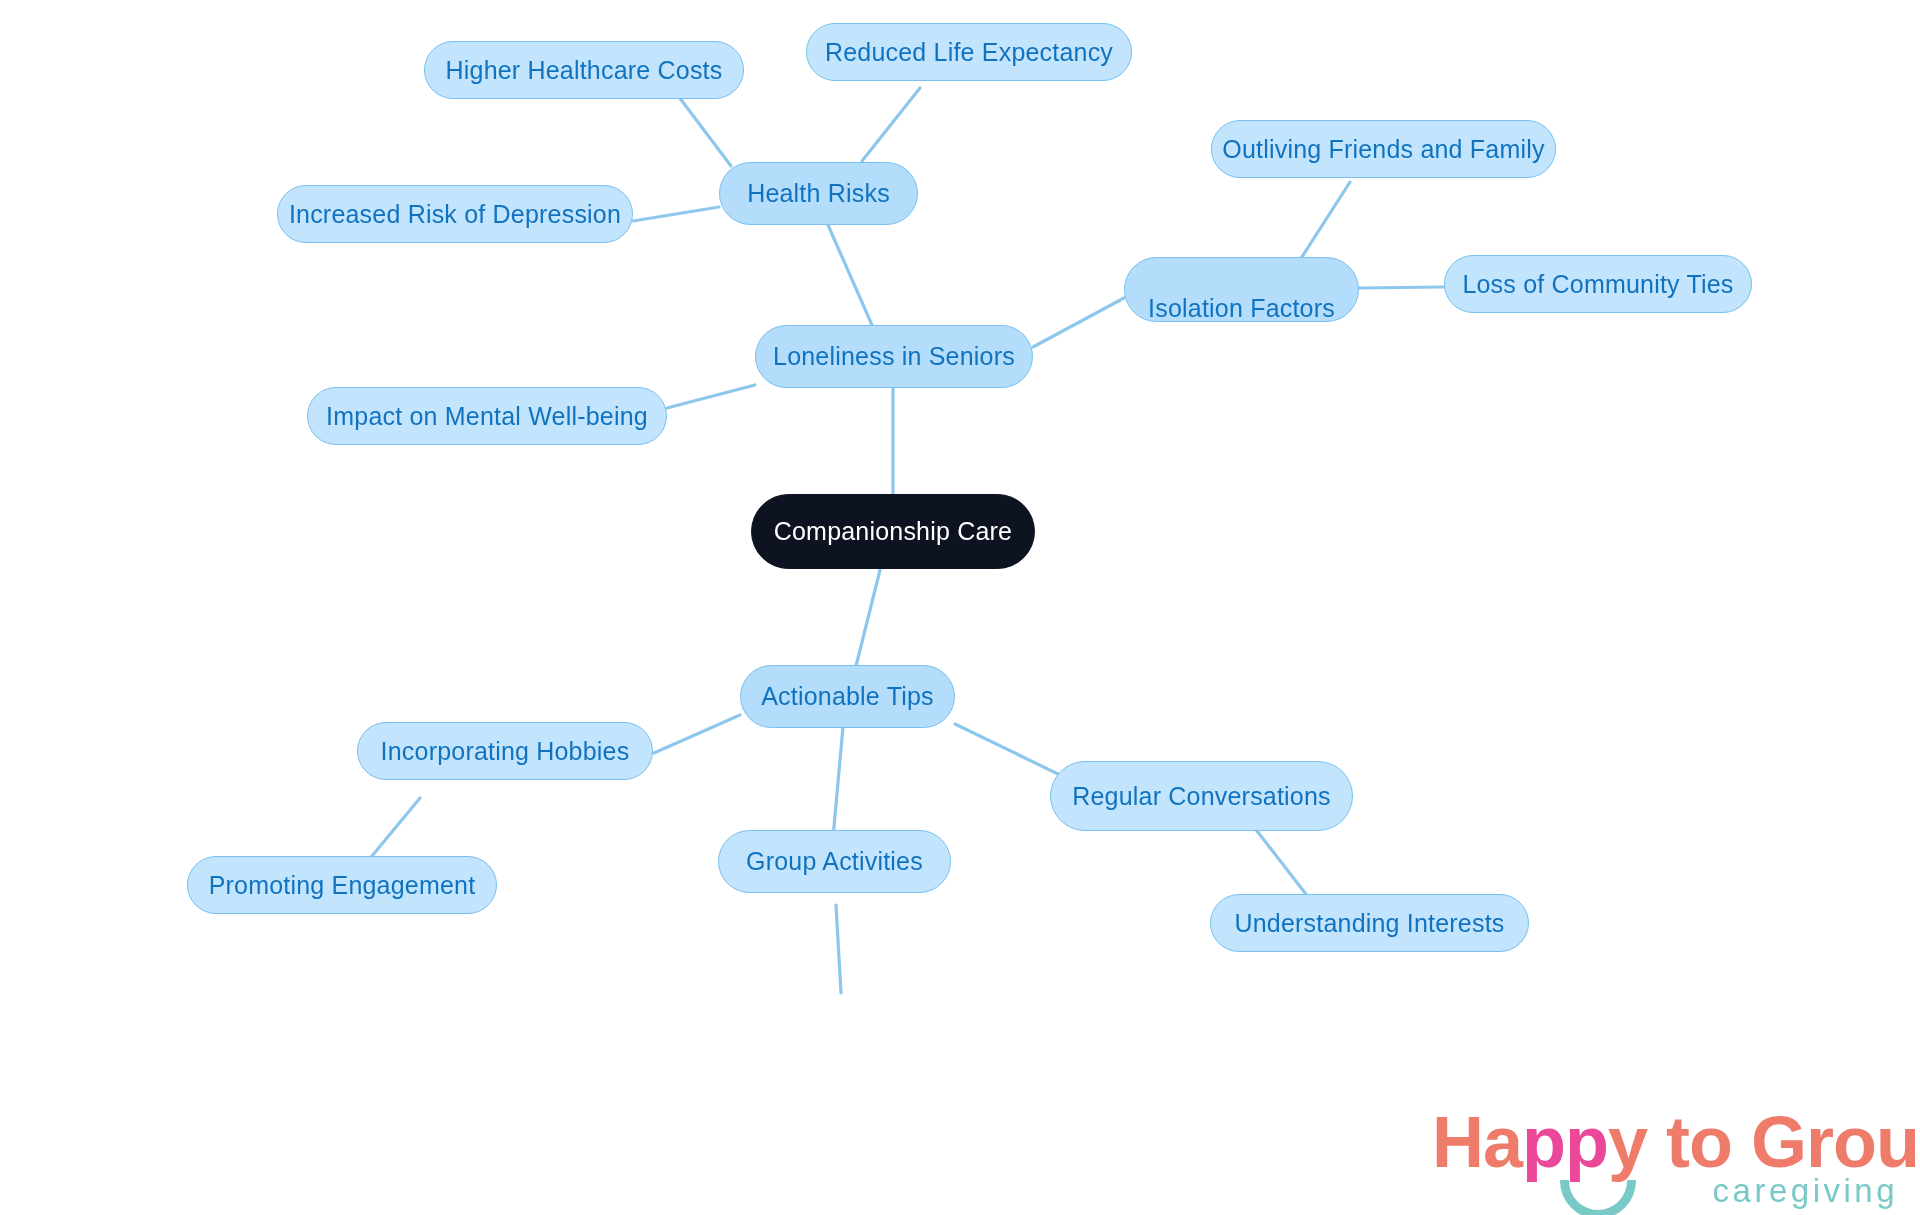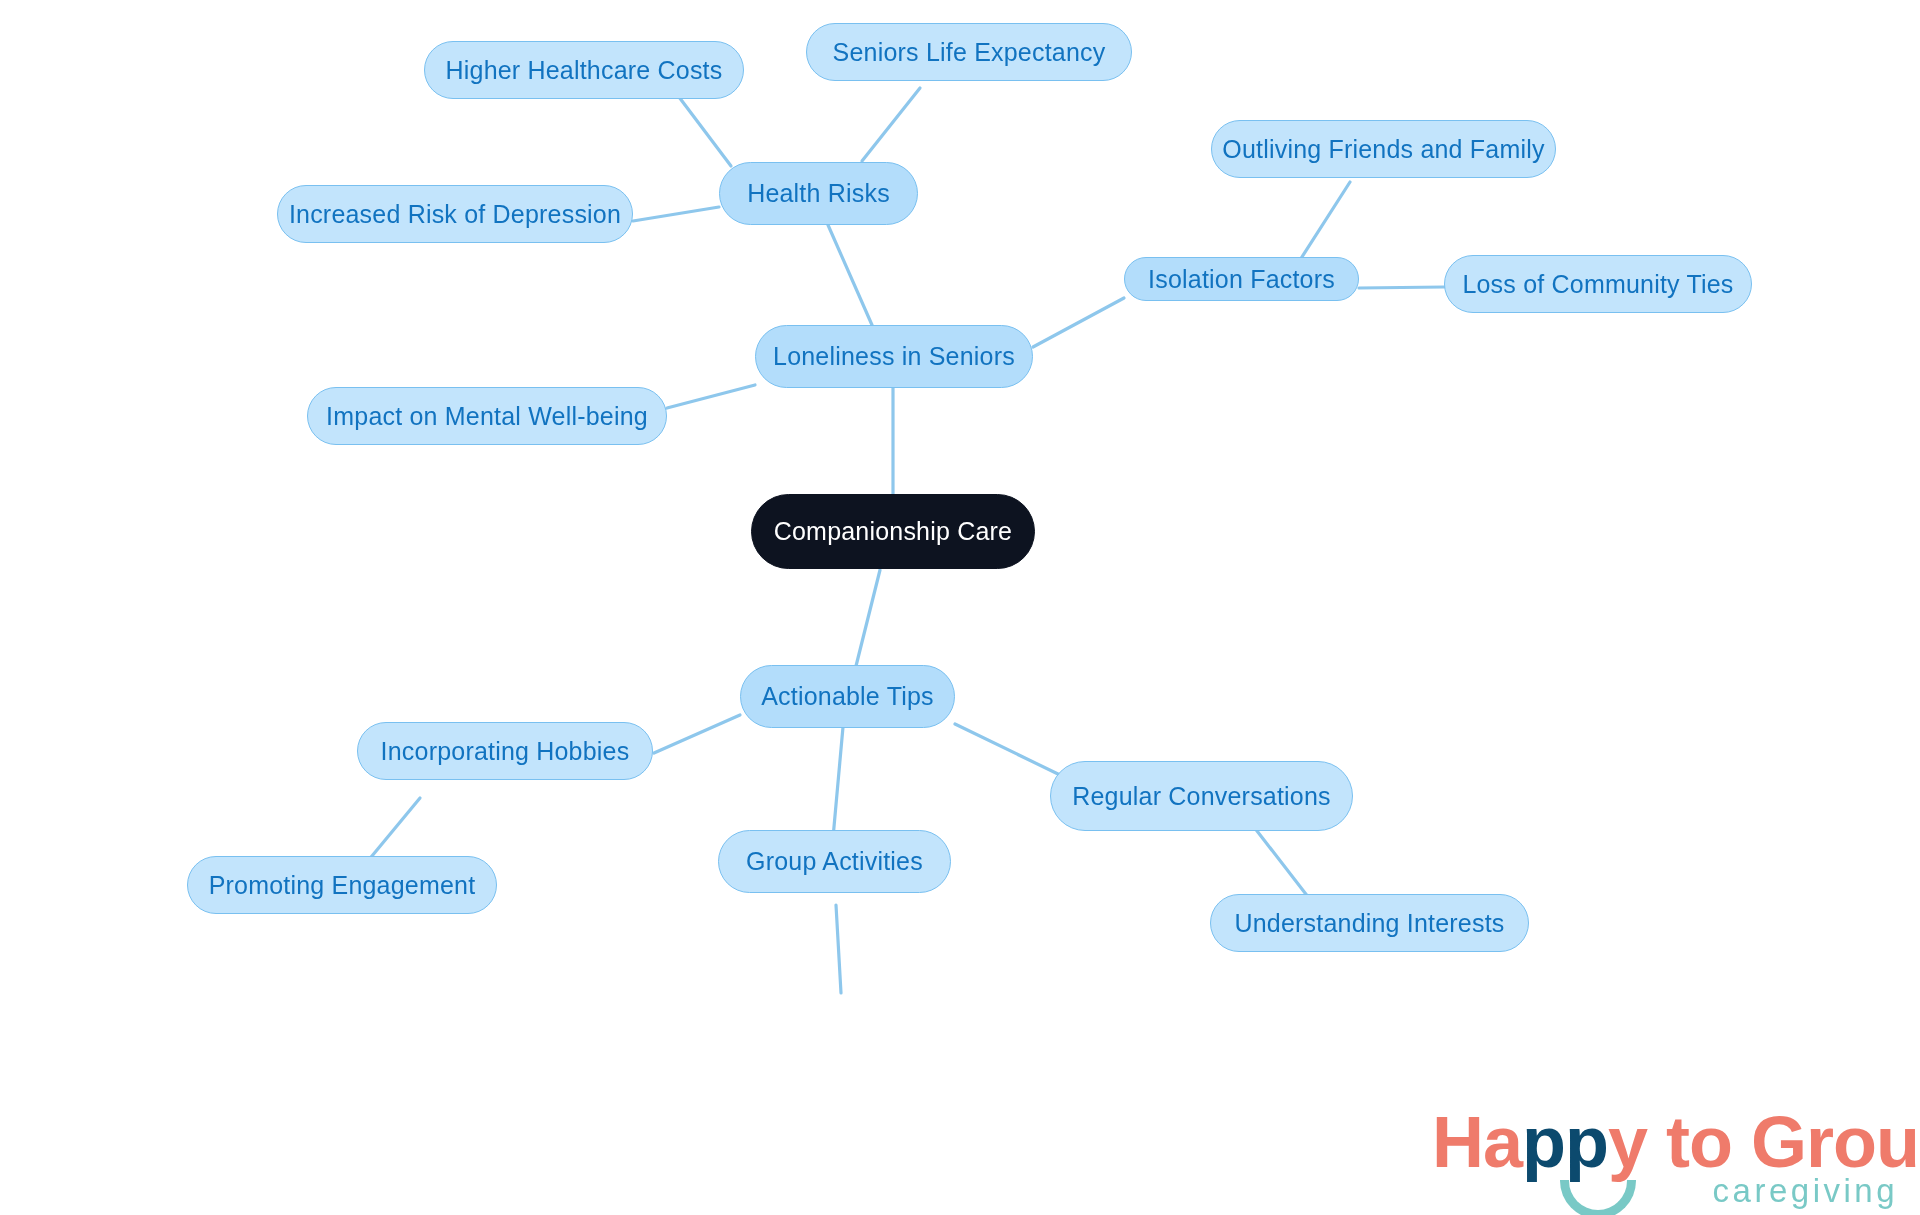"Seniors Life Expectancy" span.label { text: Seniors -> Reduced }
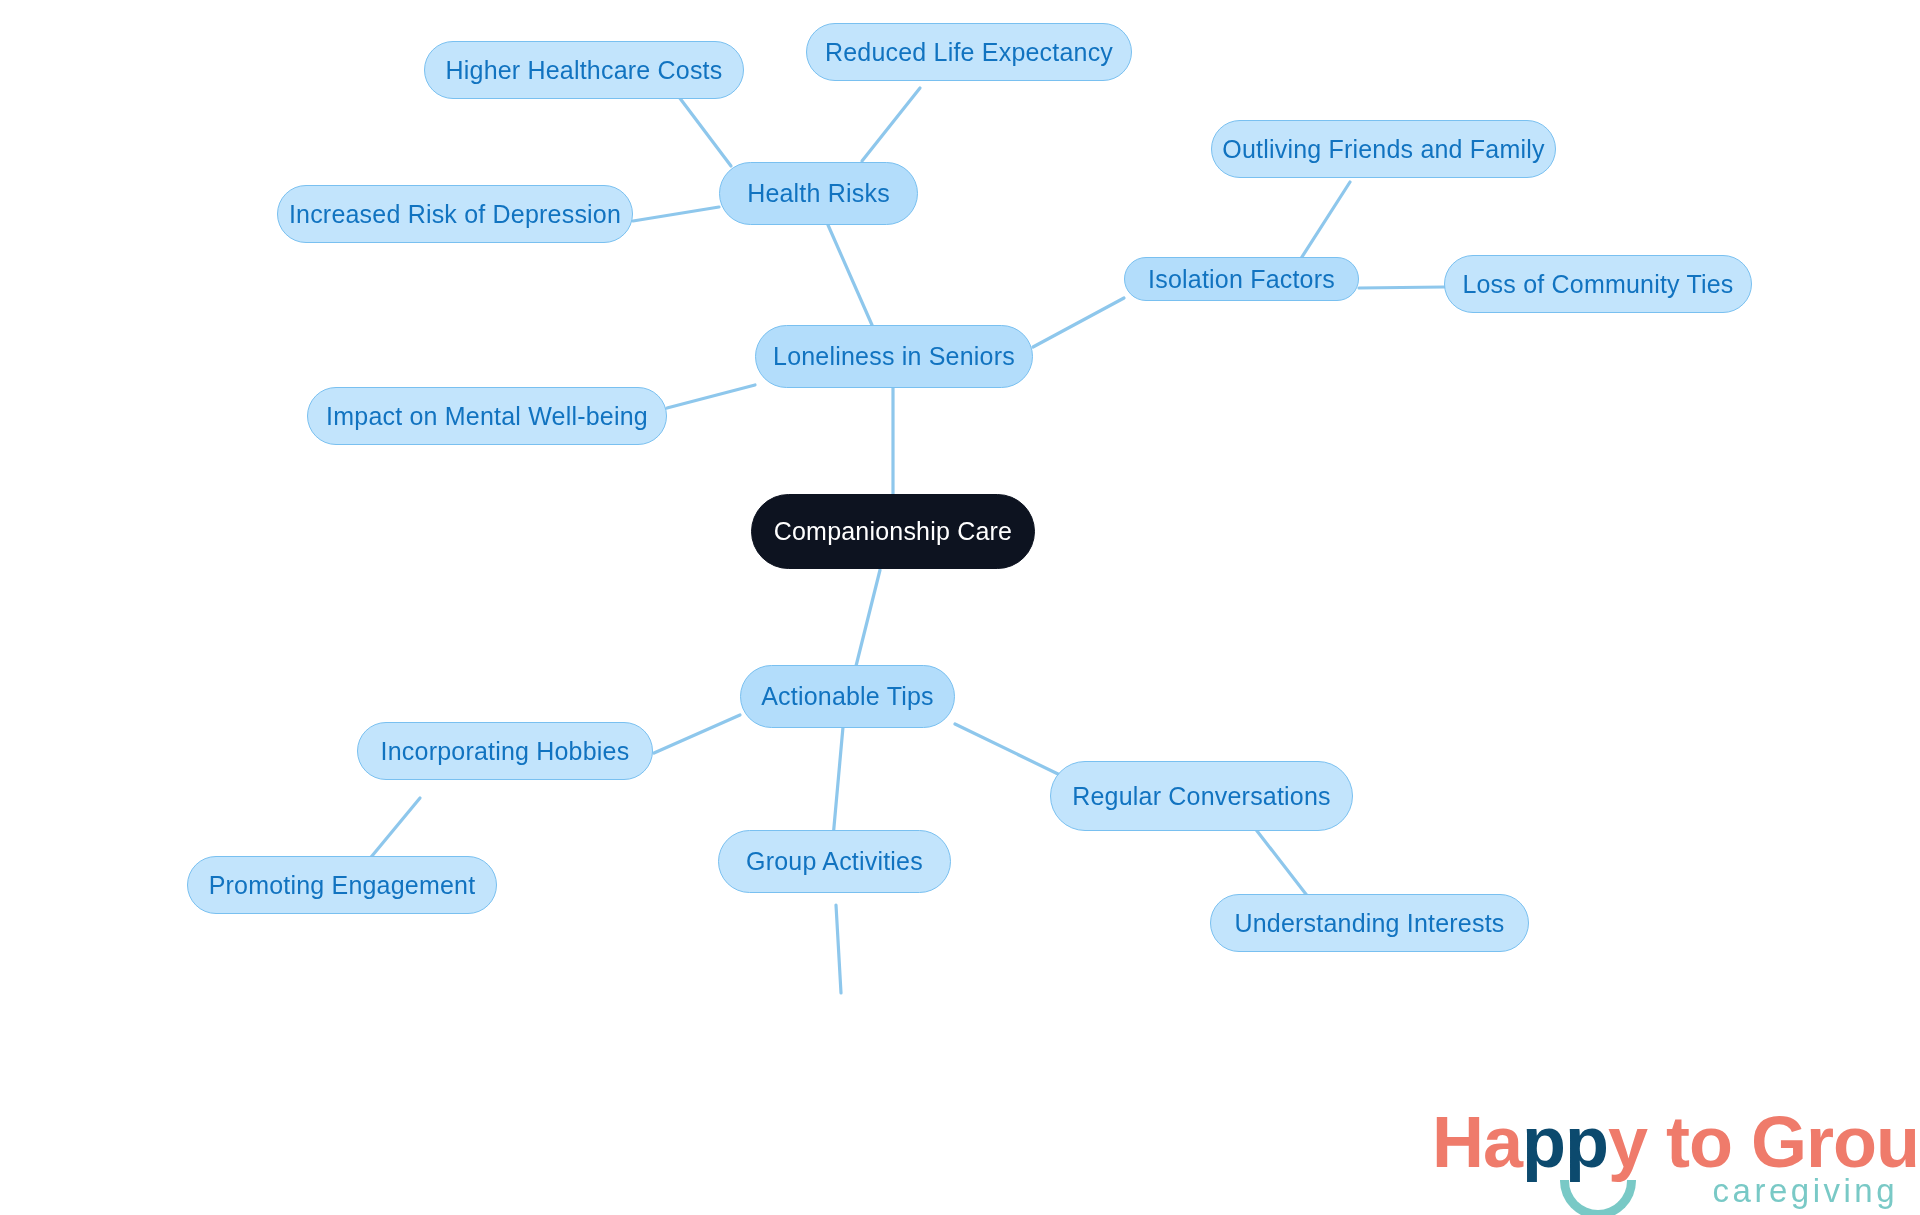"Isolation Factors" div.node { align-items: none -> flex-end; height: 44px -> 65px }
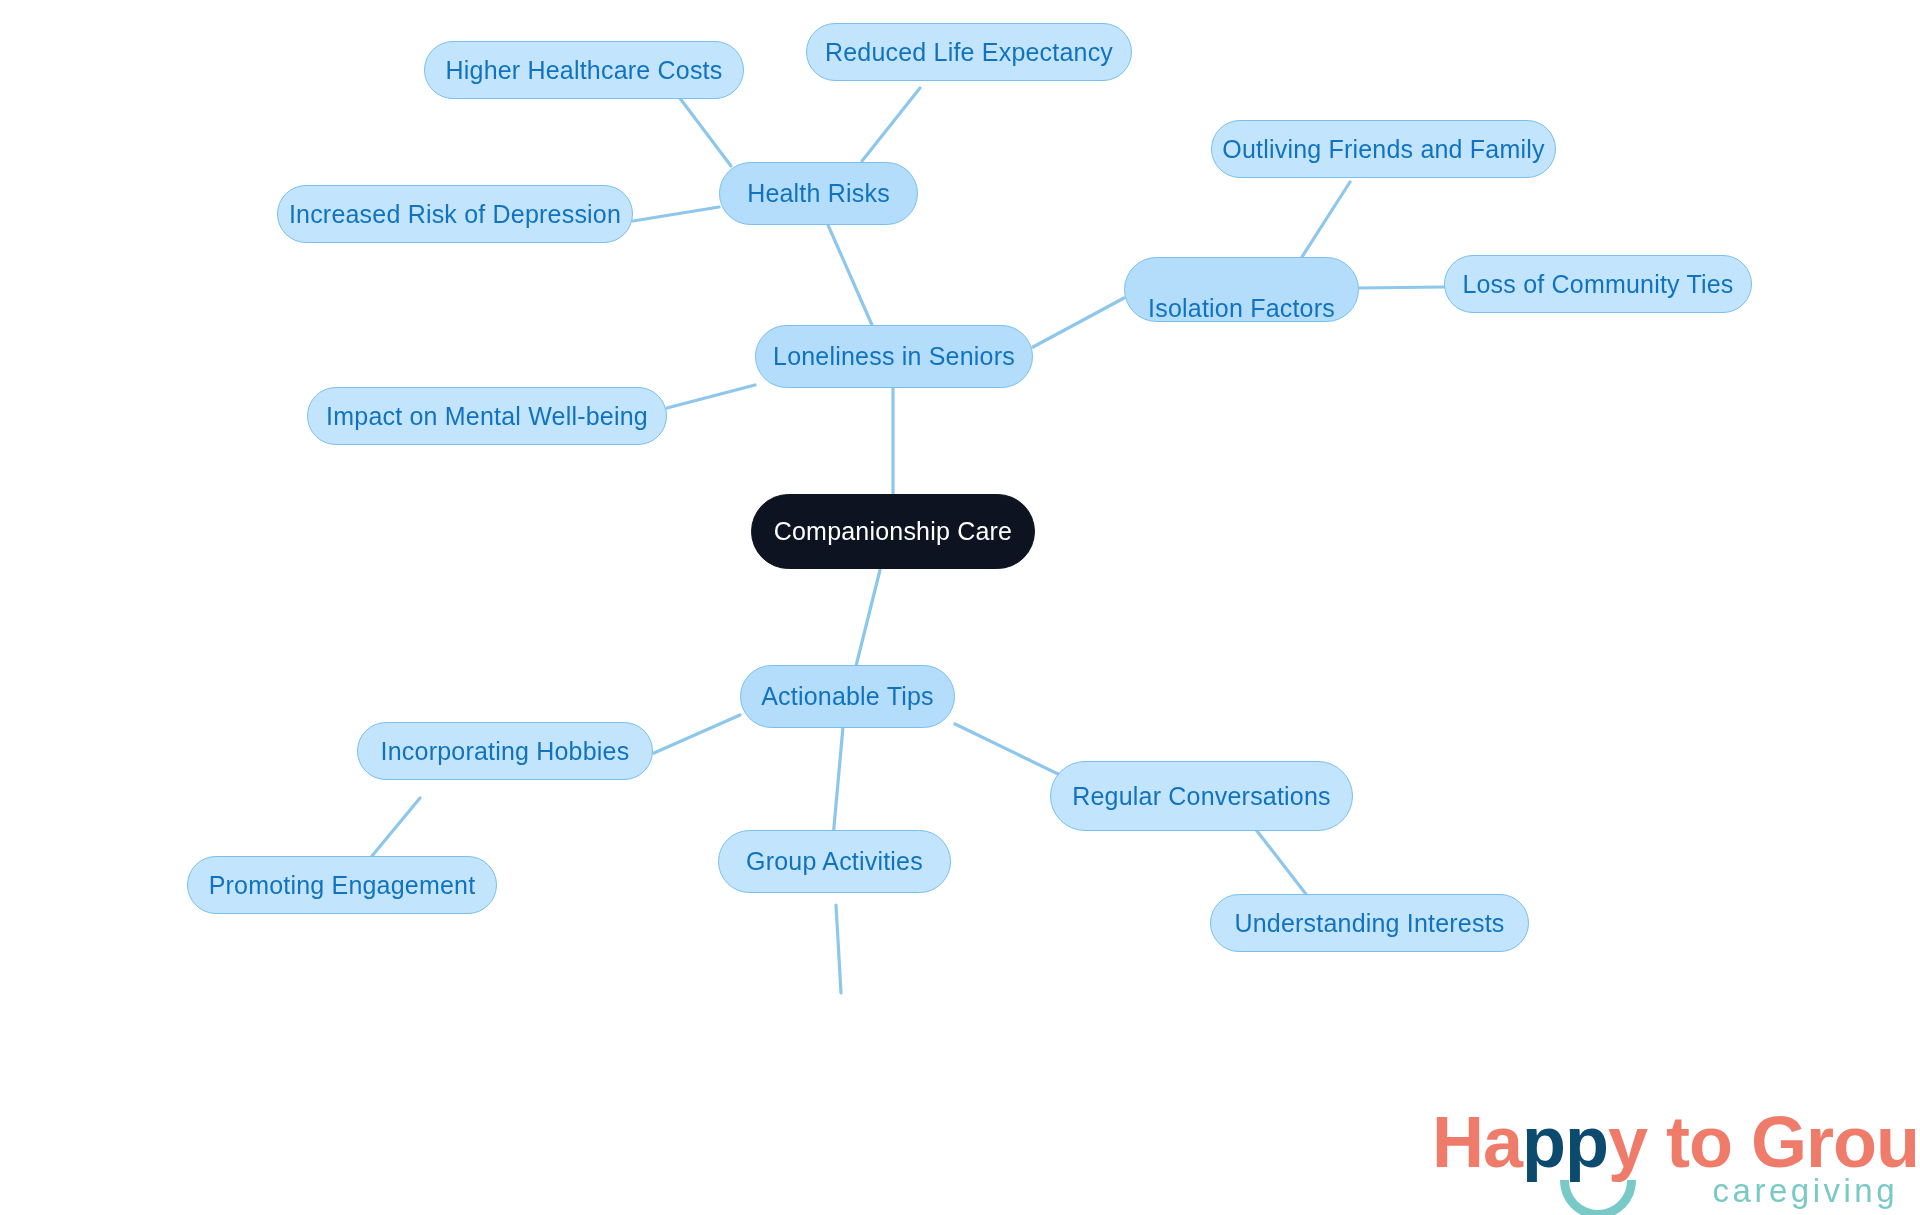"pp" .logo-word .teal { color: #0c4a6e -> #ec4899 }
